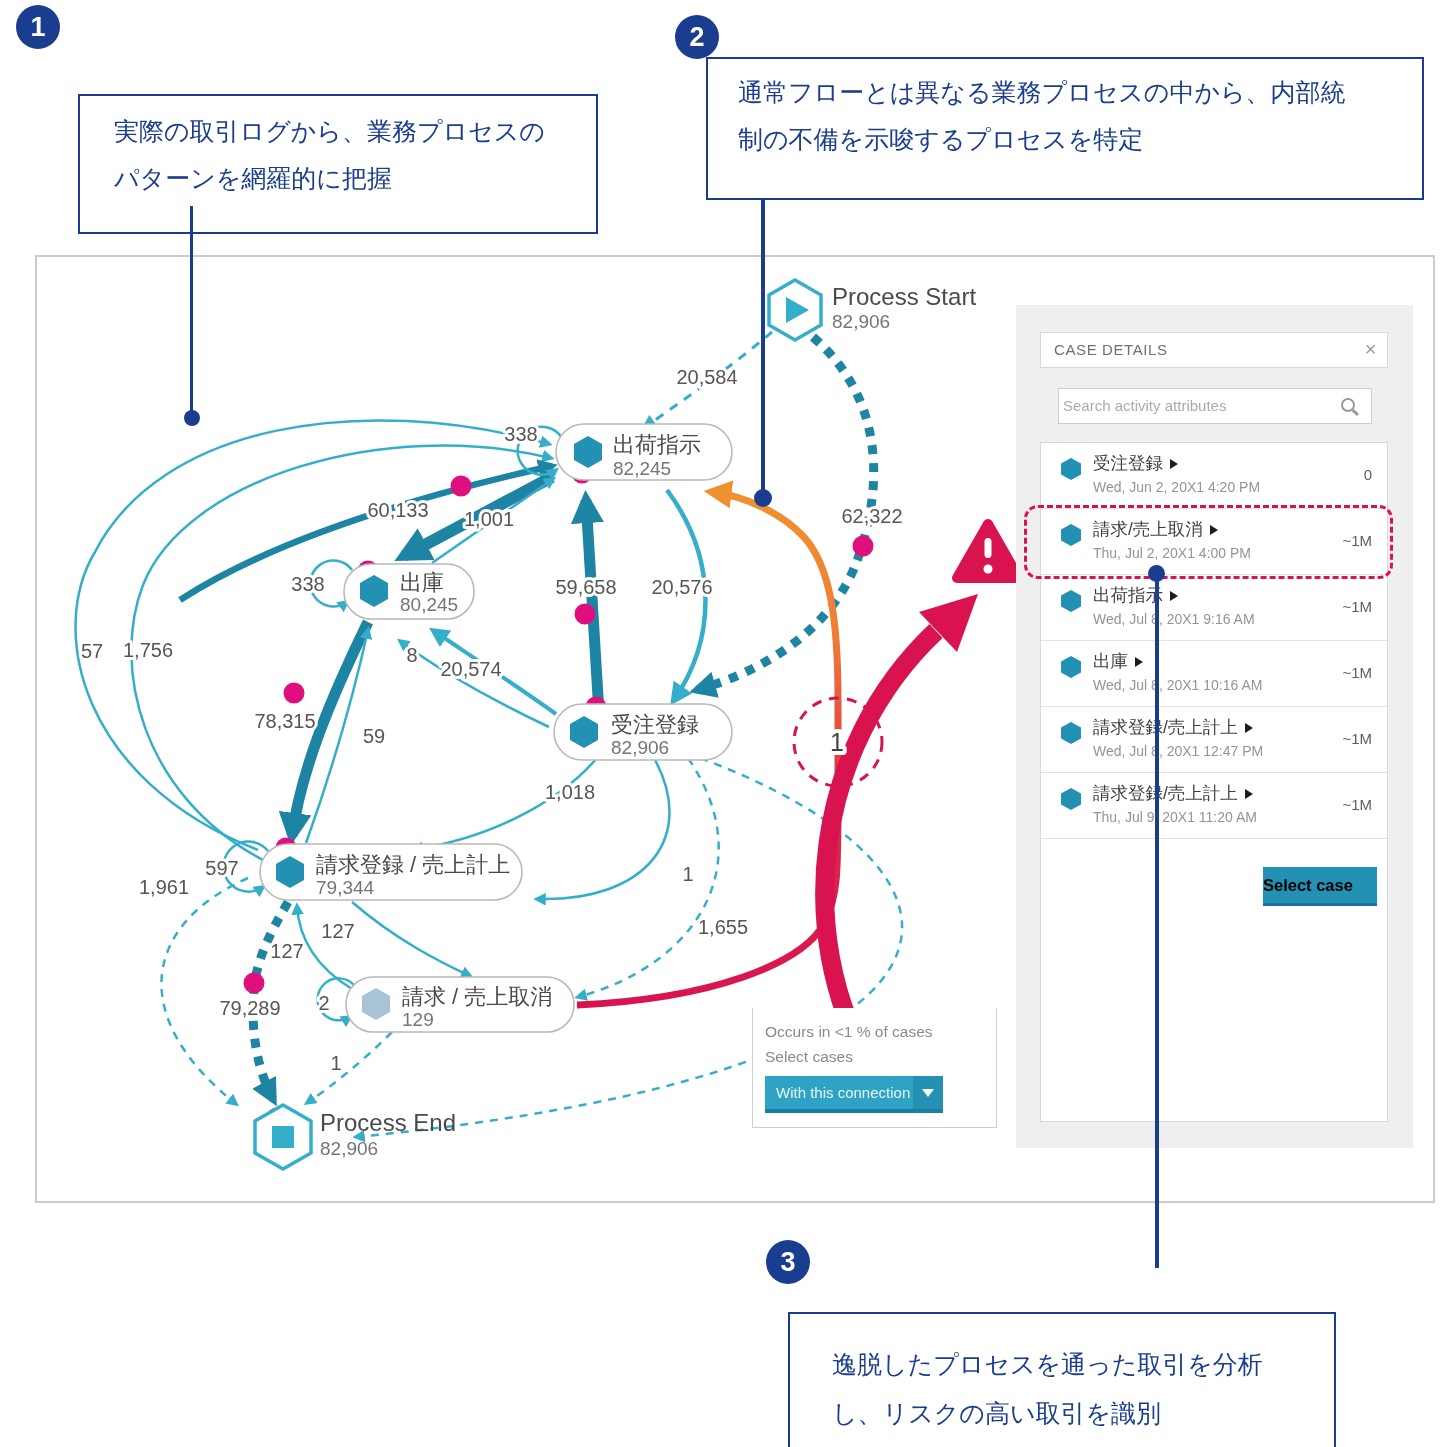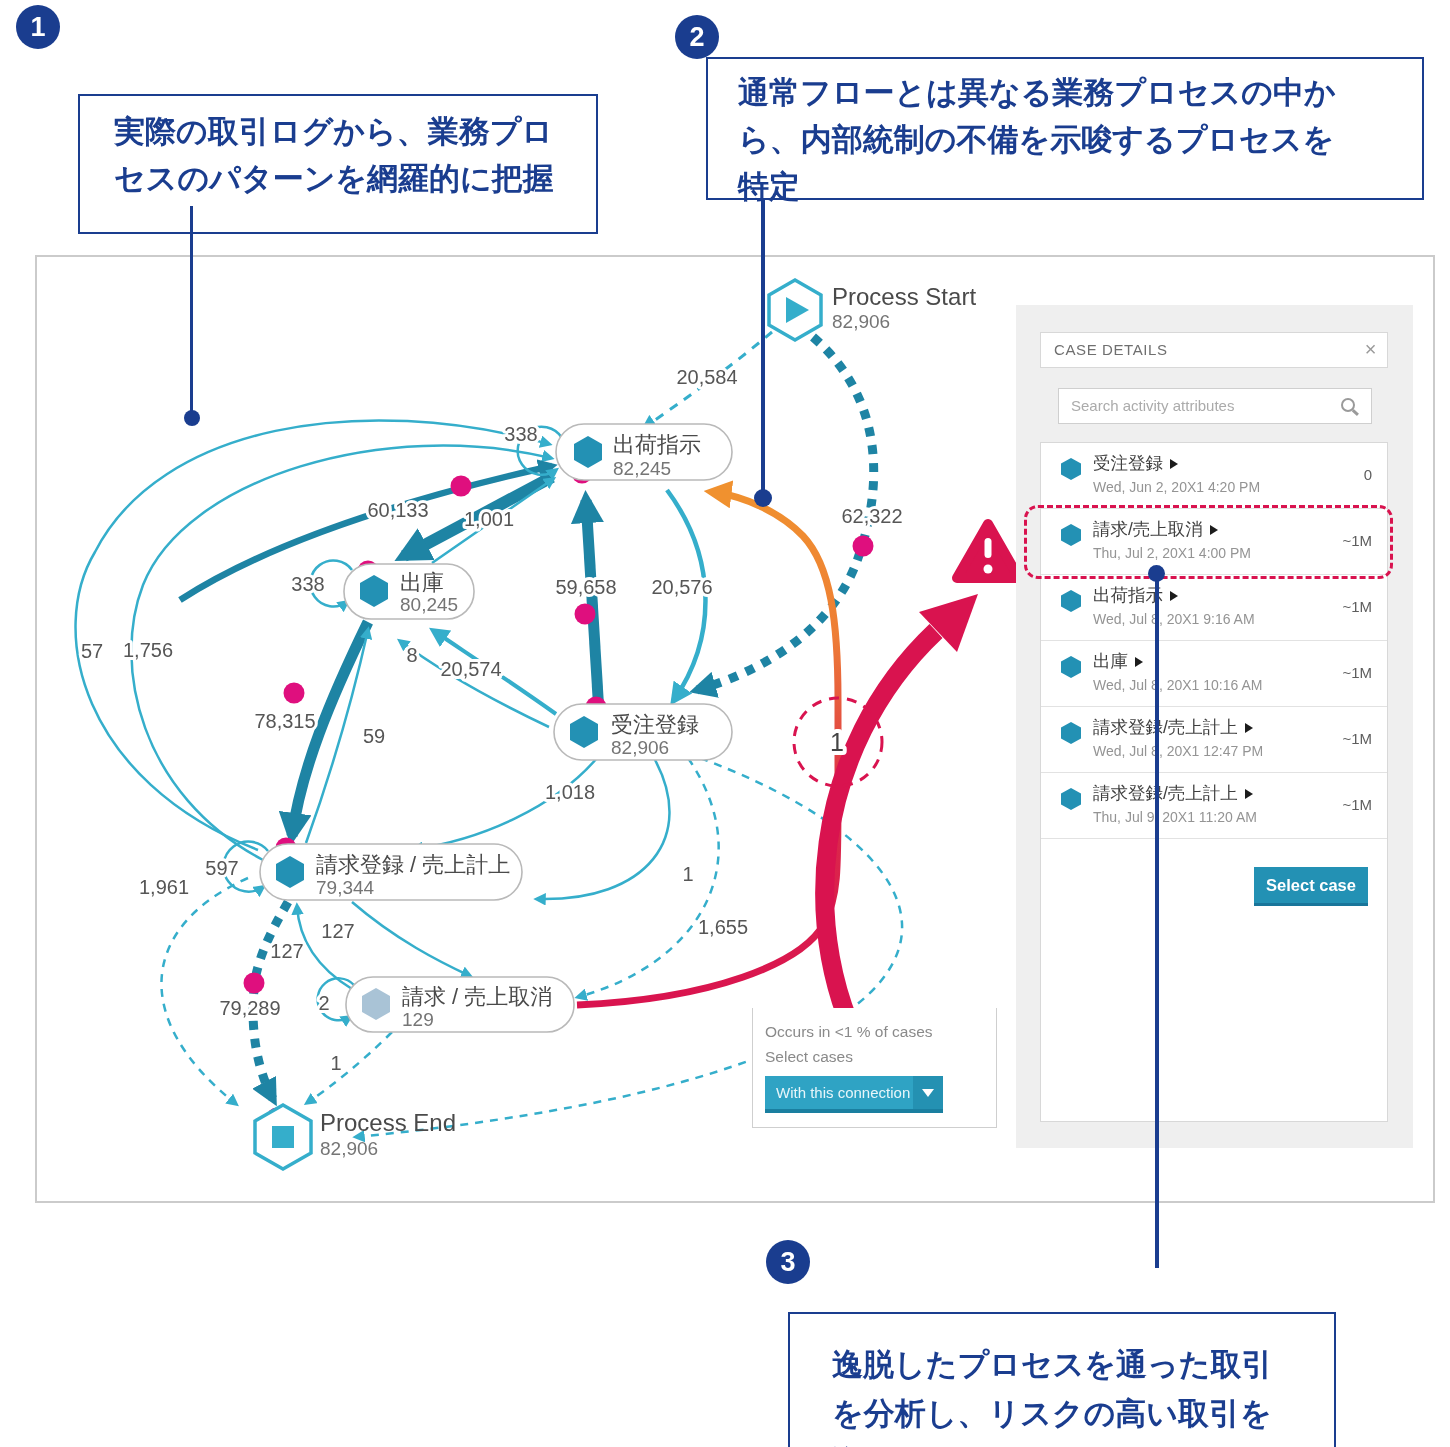"通常フローとは異なる業務プロセスの中から、内部統制の不備を示唆するプロセスを特定" .callout { font-size: 31px -> 25px; font-weight: 700 -> 400 }
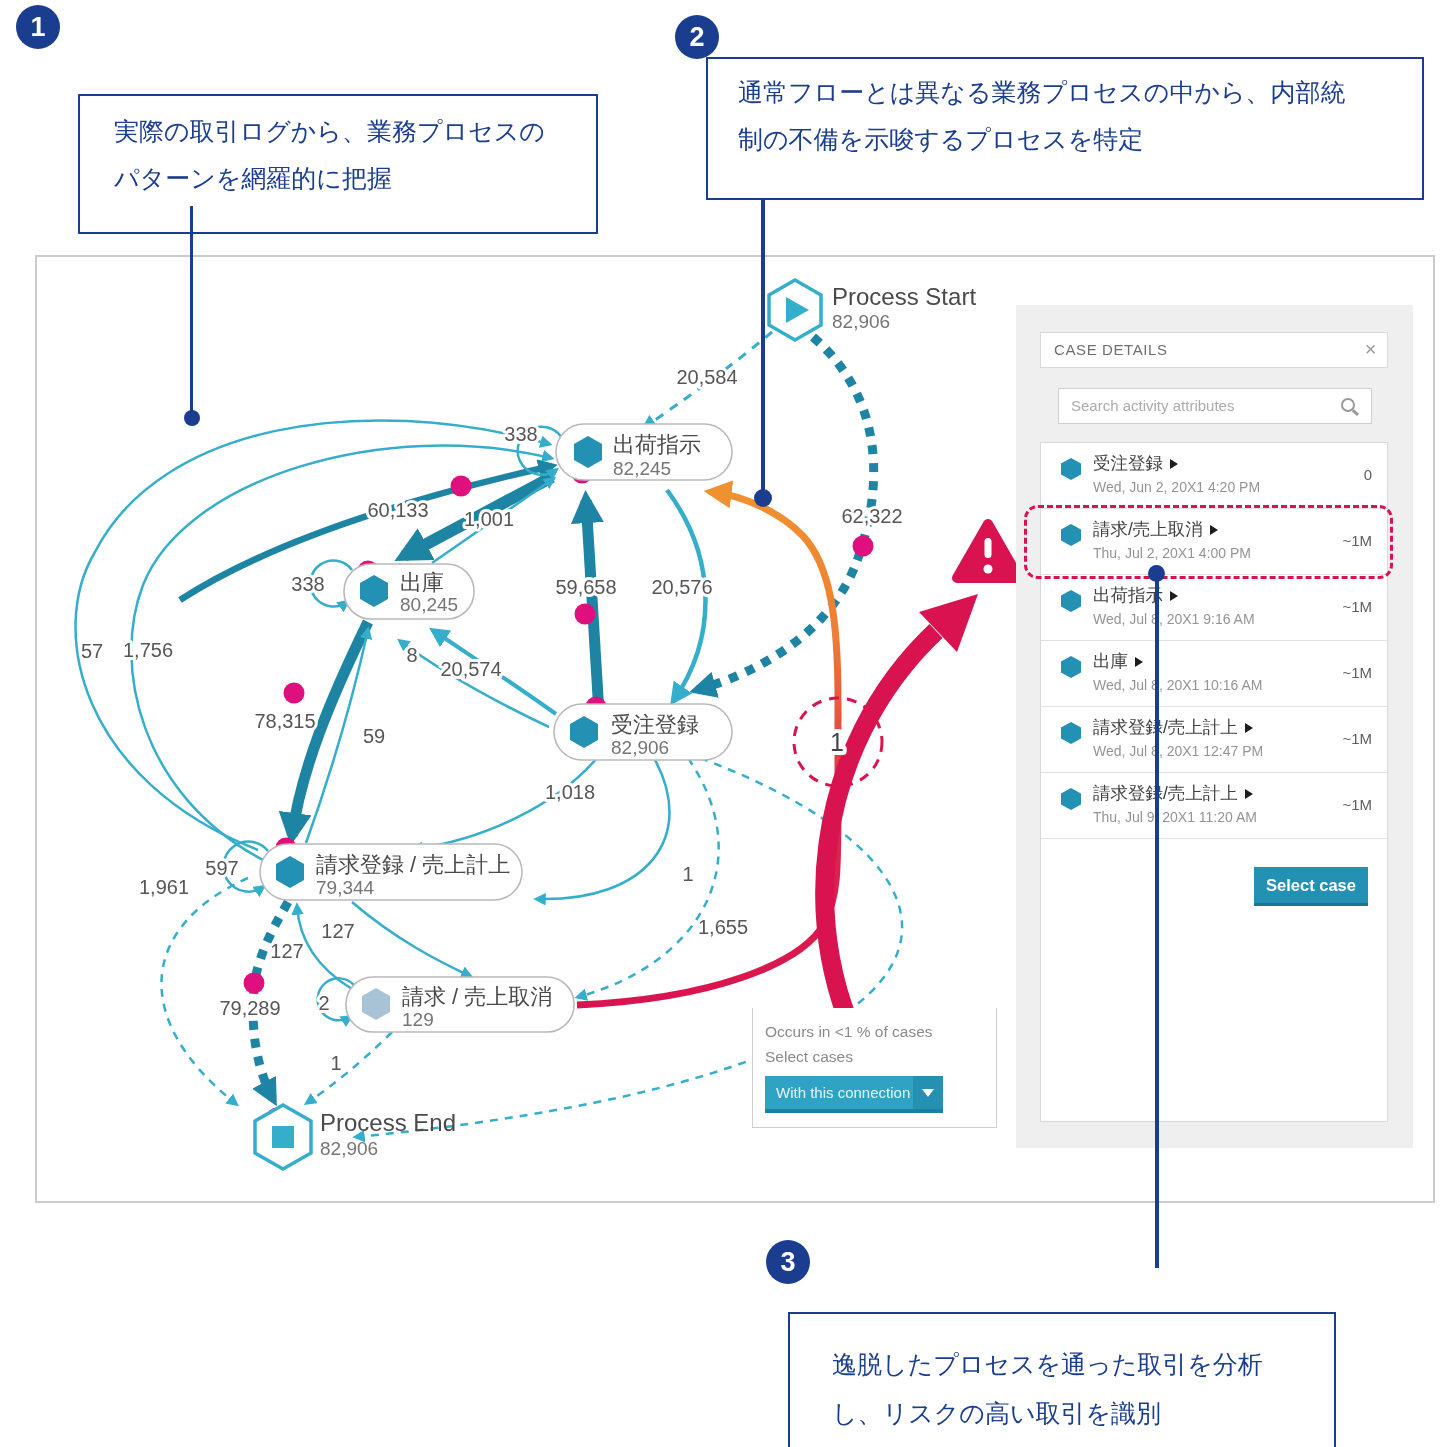"Search activity attributes" .search-box input { margin-left: 10px -> 2px }
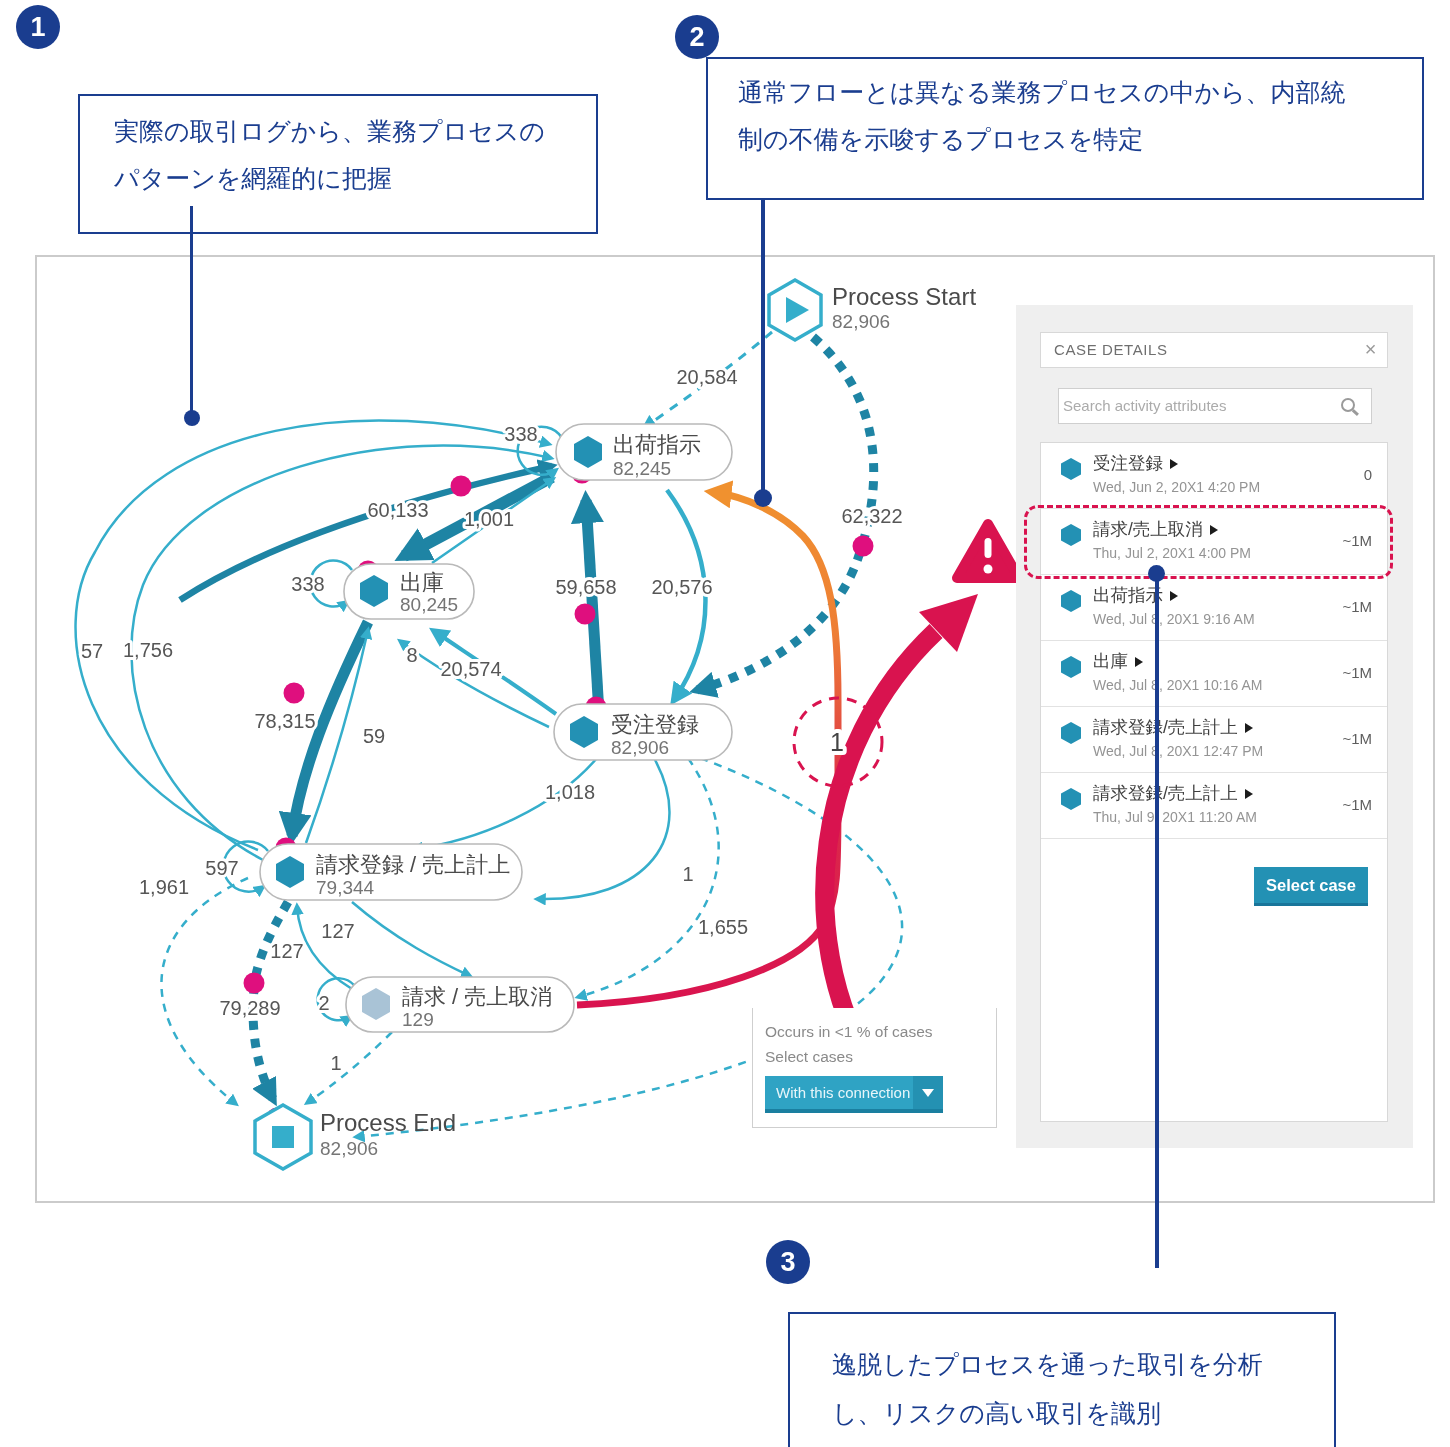"Select case" .select-case { color: #ffffff -> #000000; right: 19px -> 10px; text-align: center -> left }
